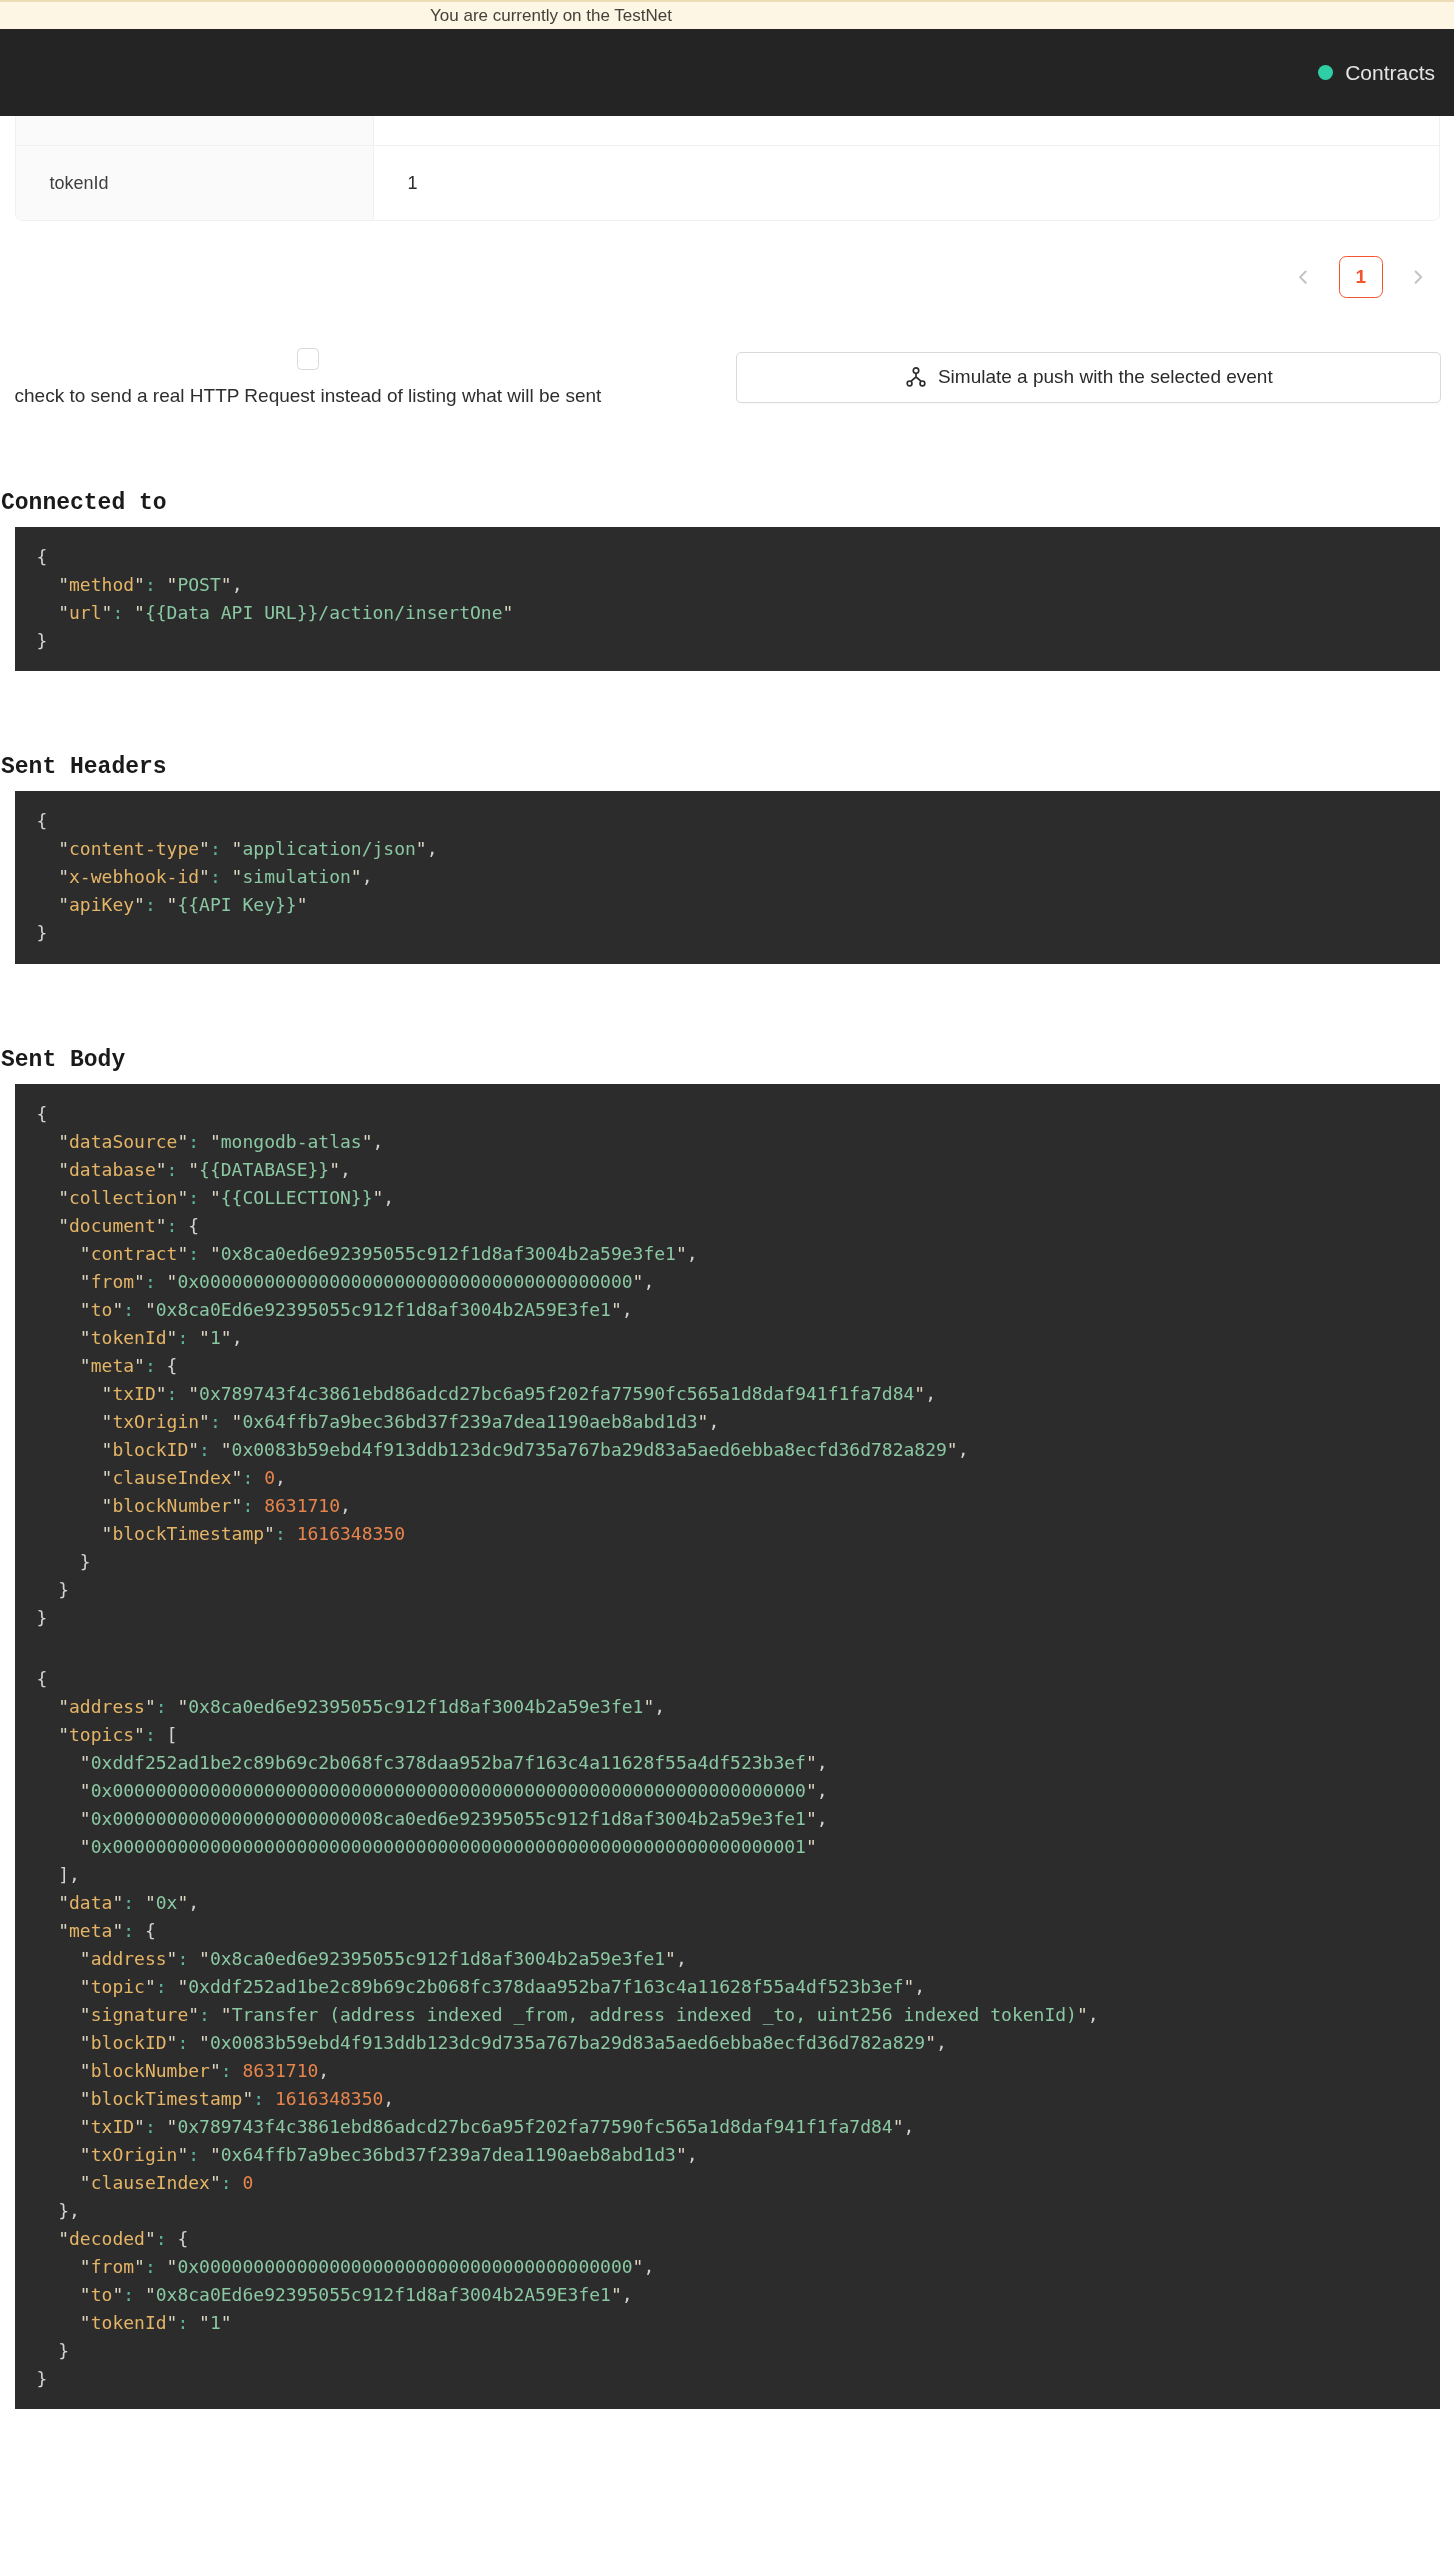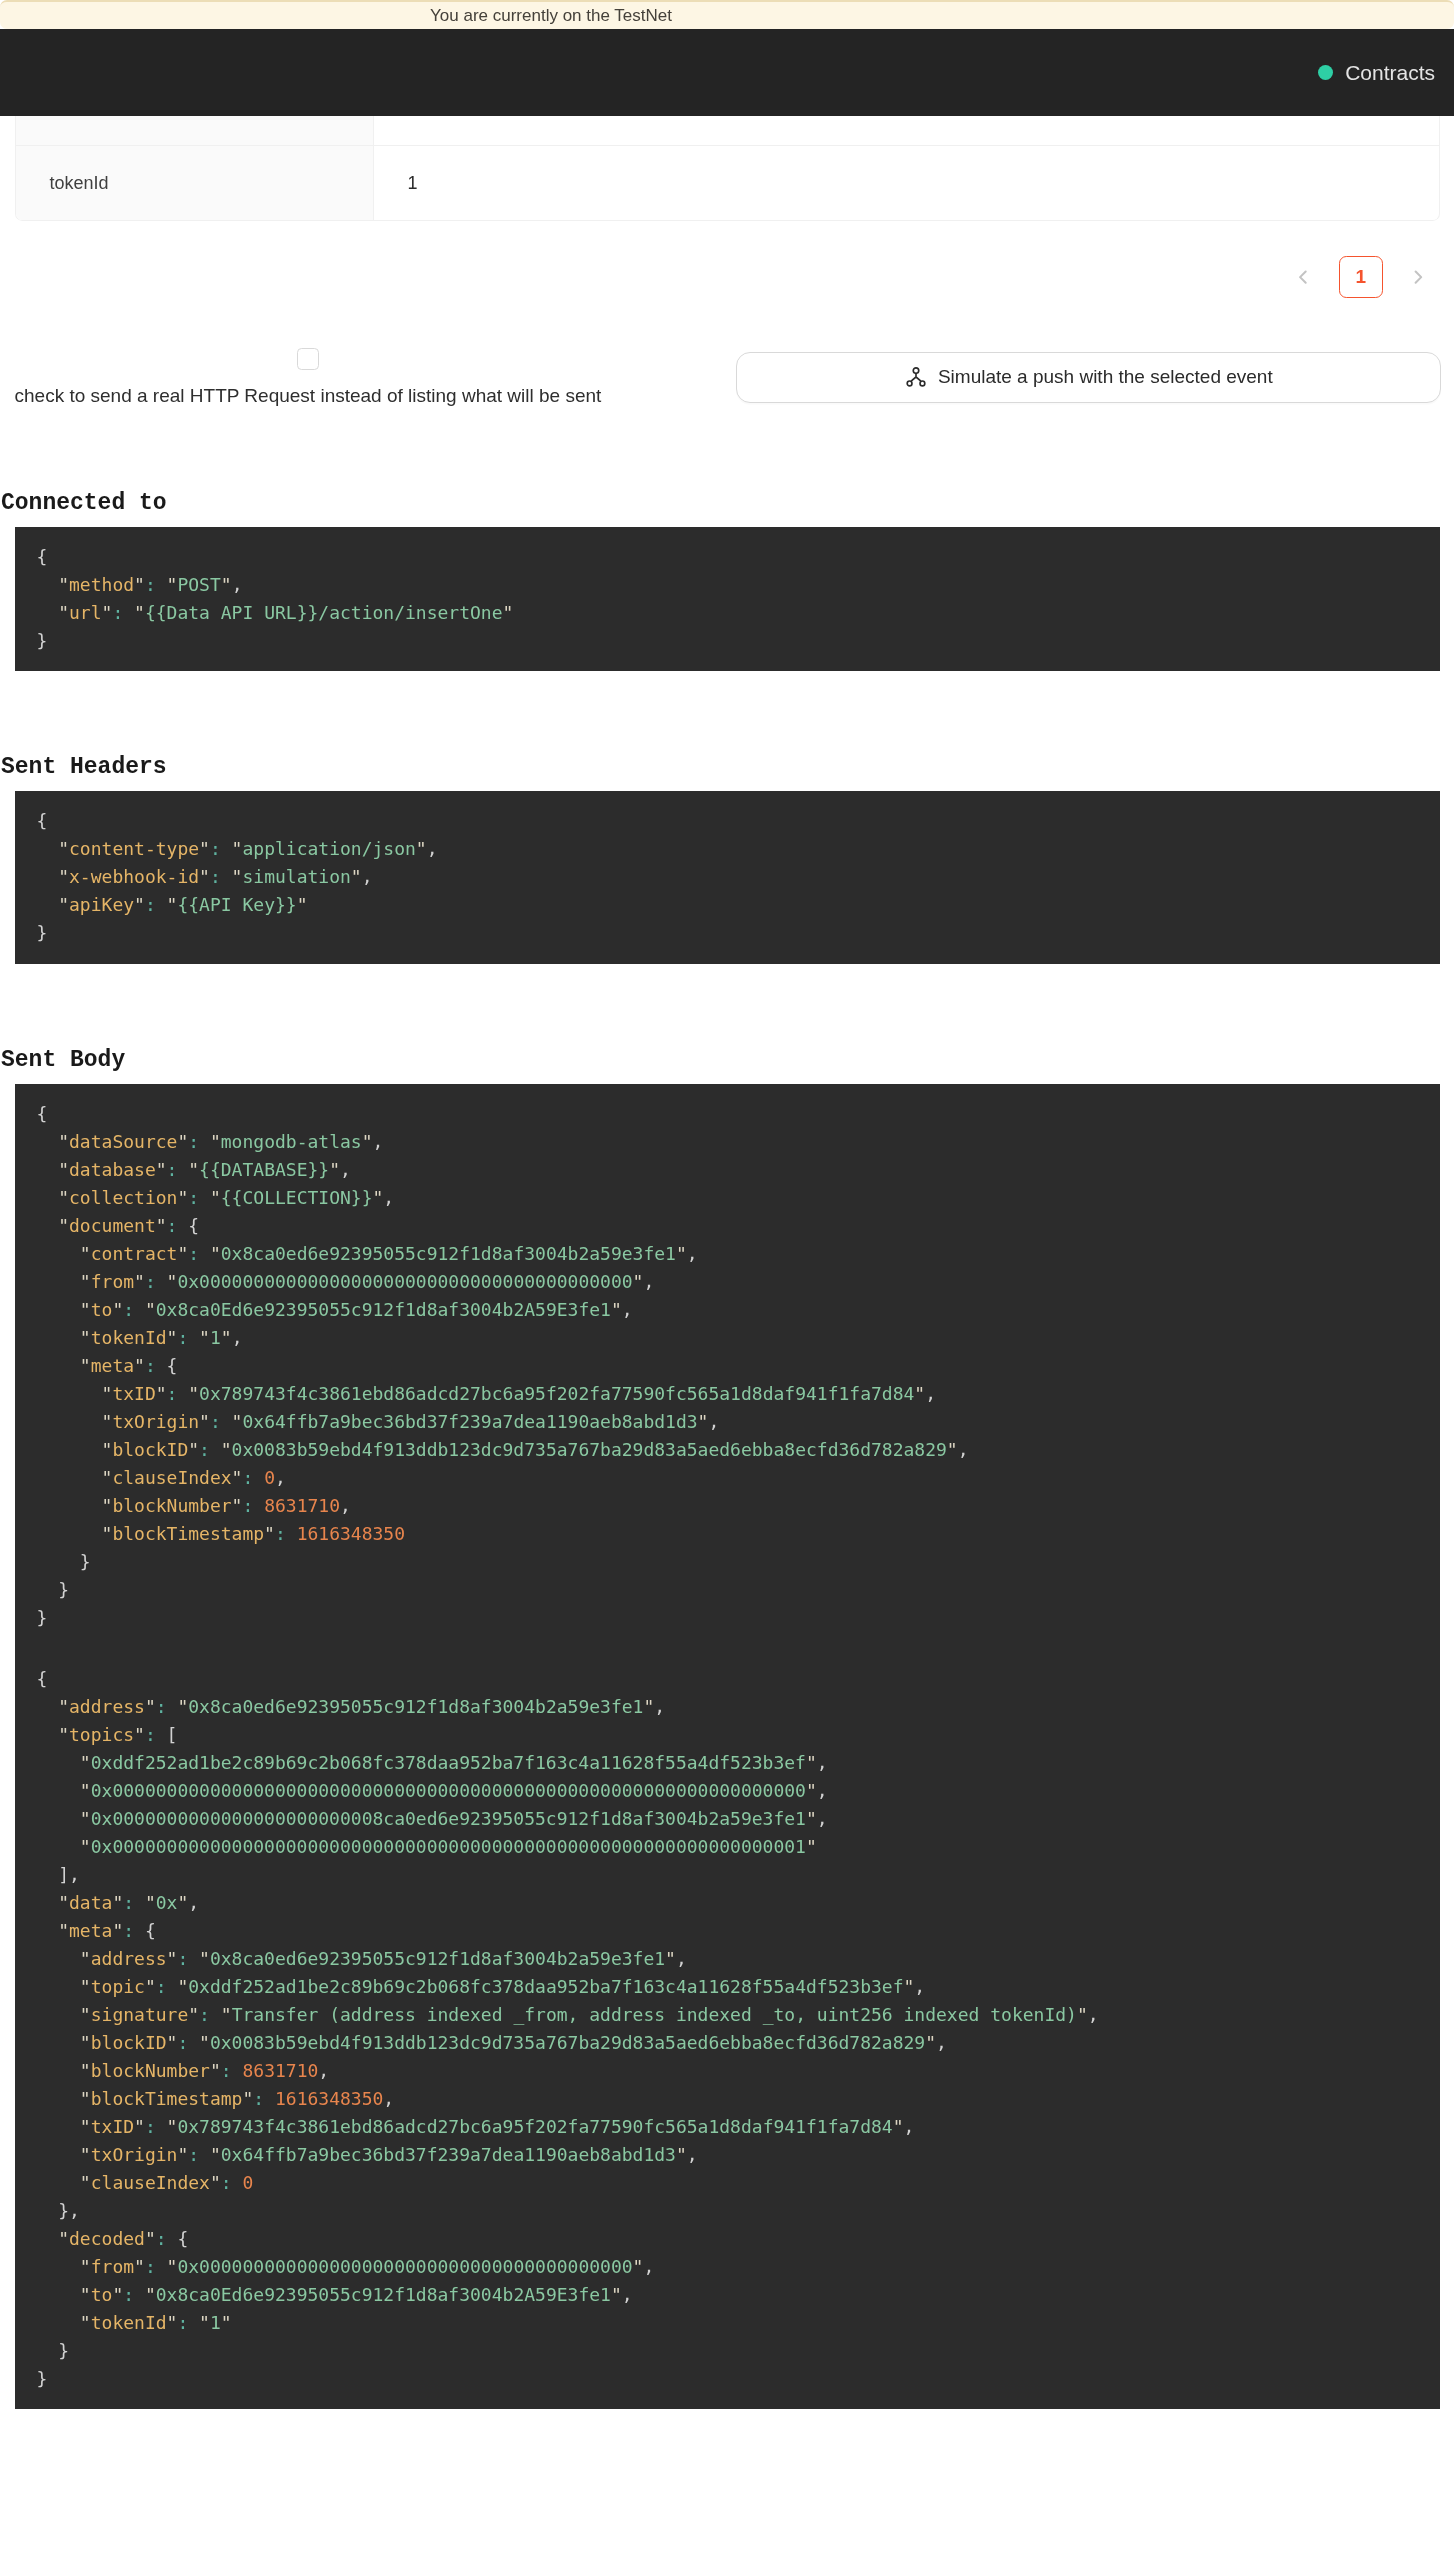"You are currently on the" .banner { border-radius: 7px -> none }
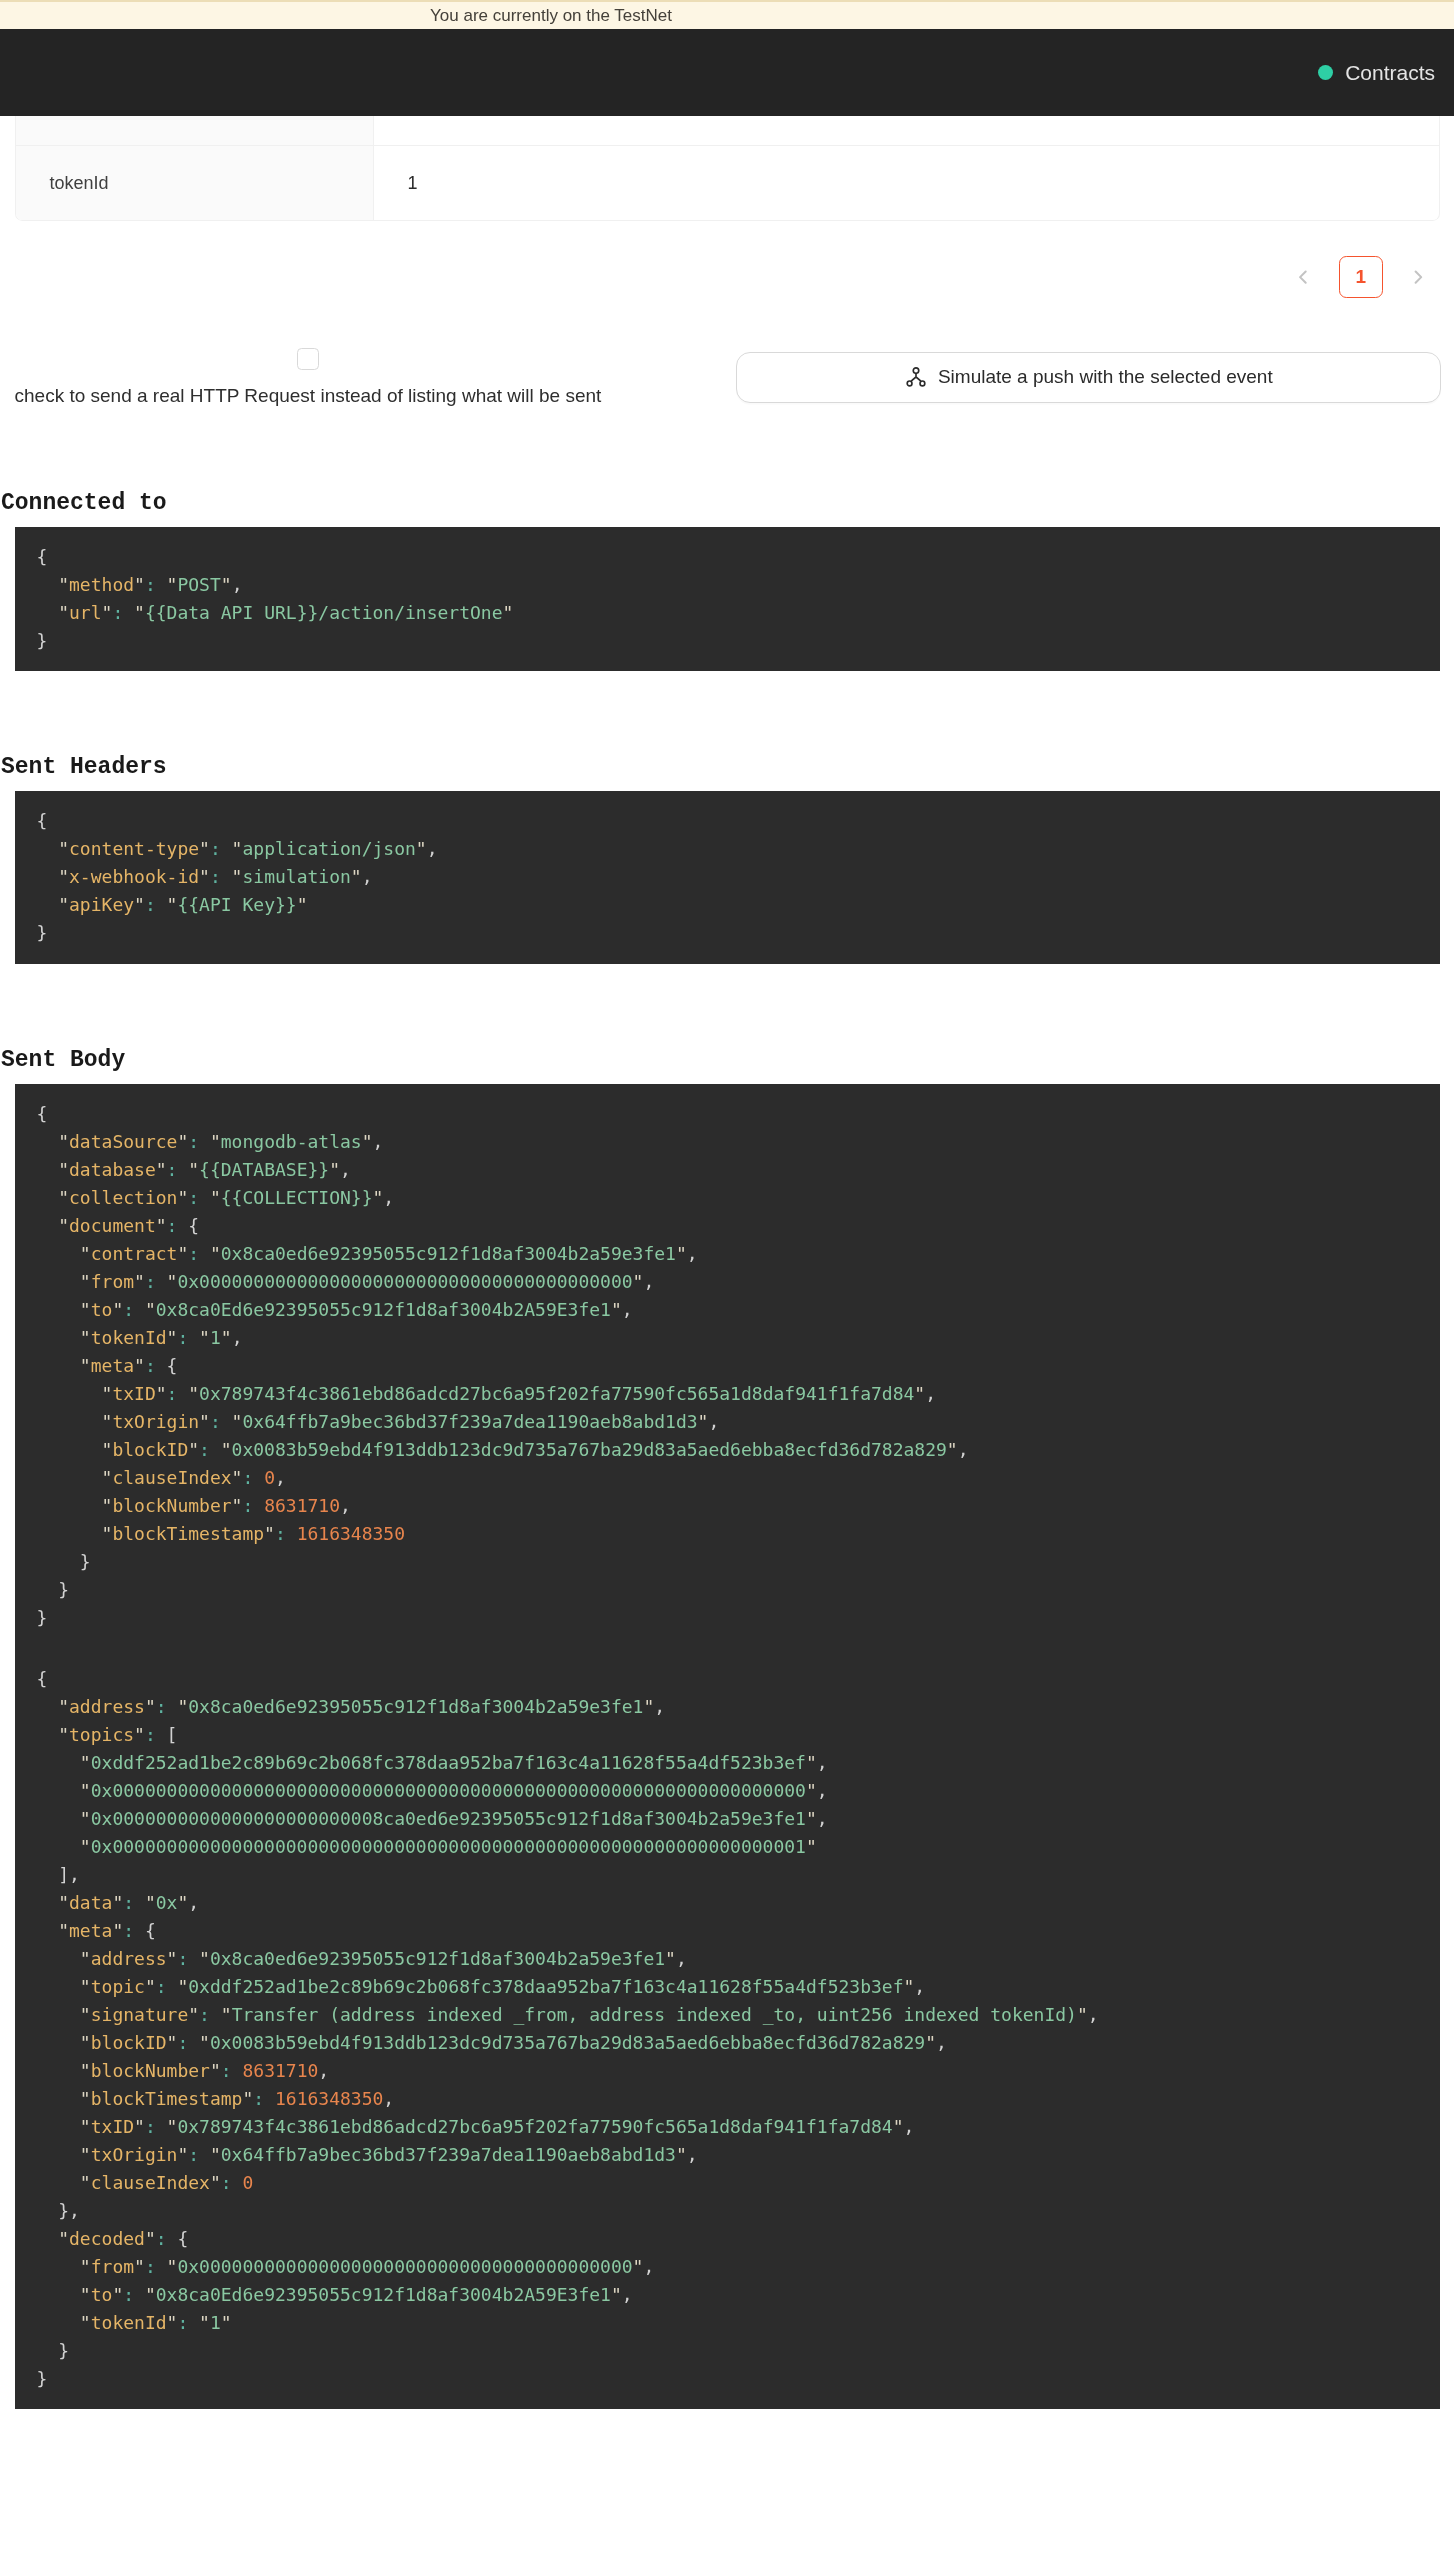"Simulate a push with the" .sim-button { border-radius: 14px -> 5px }
